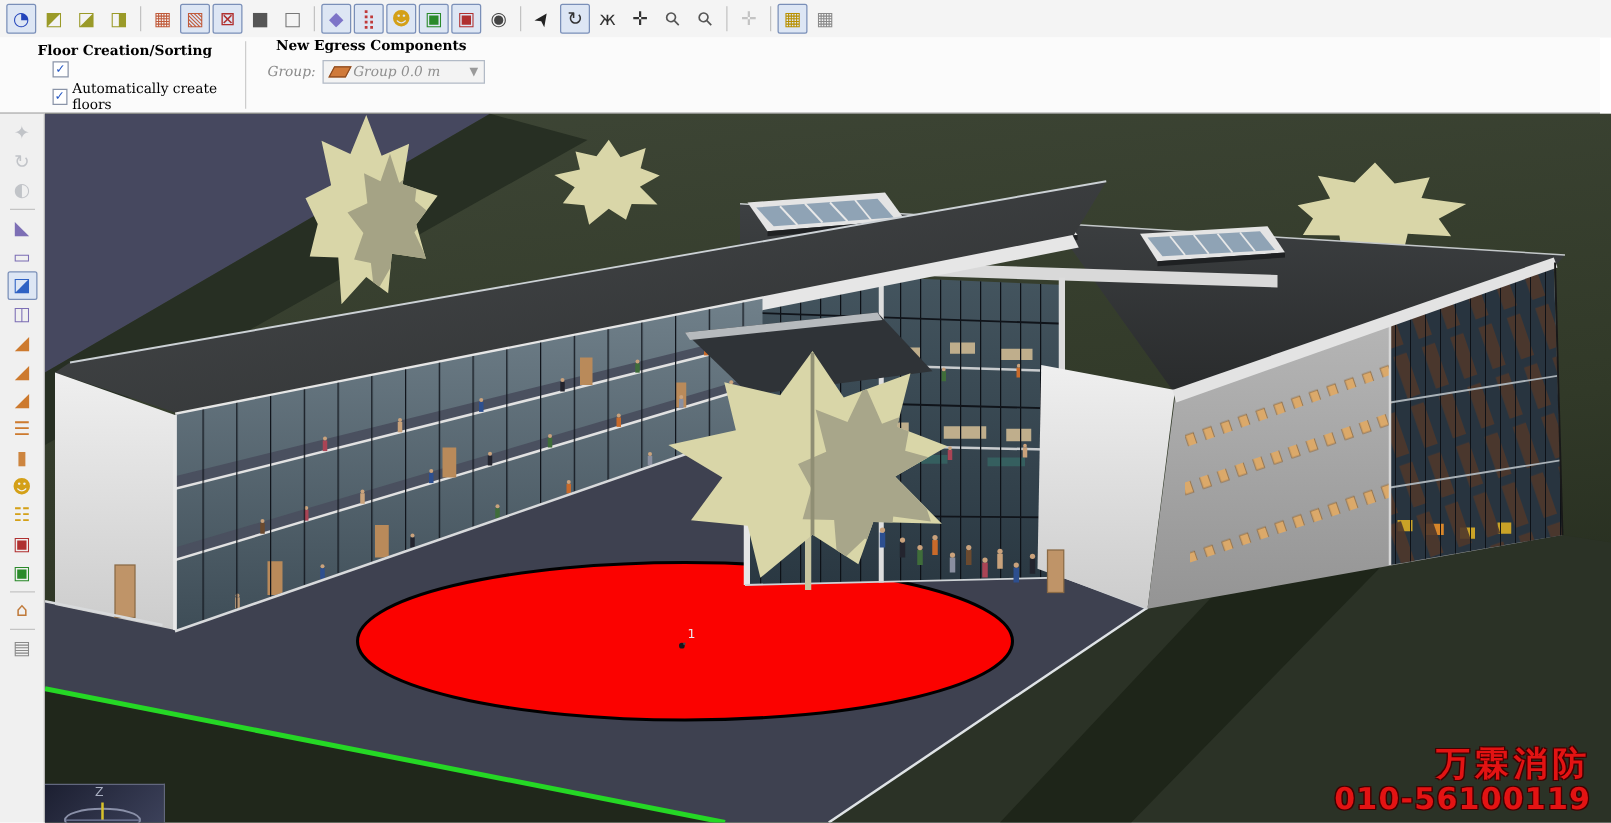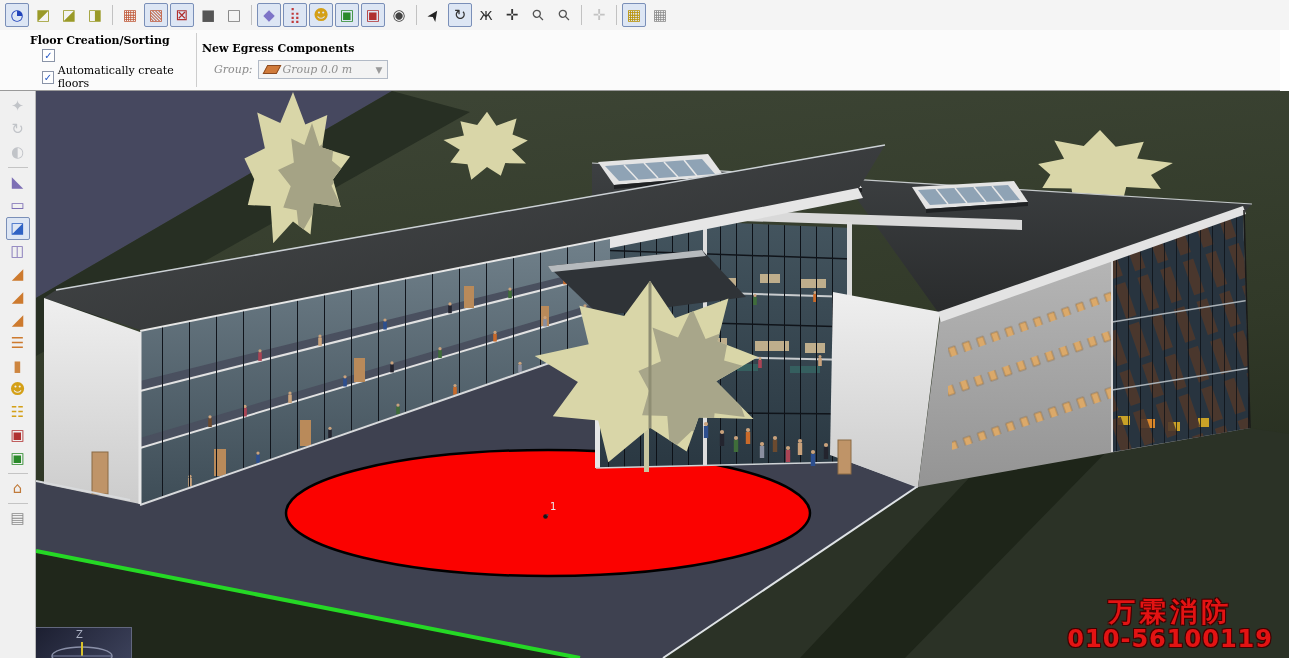"New Egress Components" #egresssec { text-align: none -> center; top: 12px -> 0 }
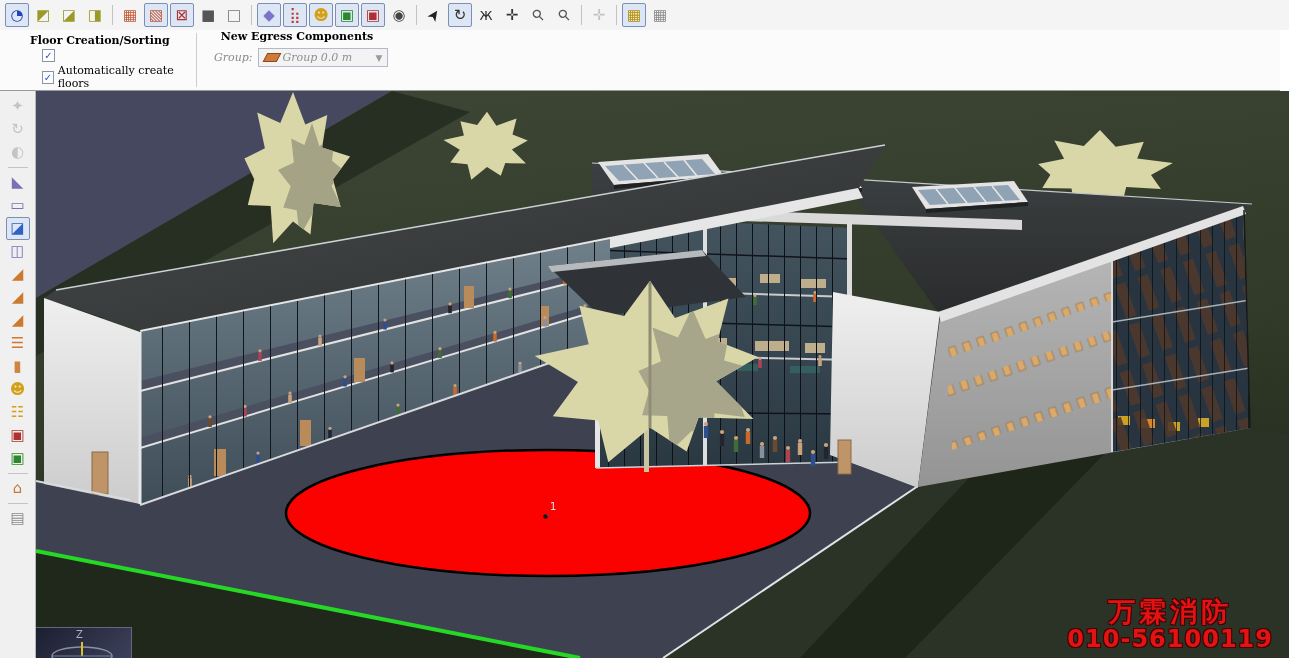"万霖消防" #watermark { text-align: center -> right }
